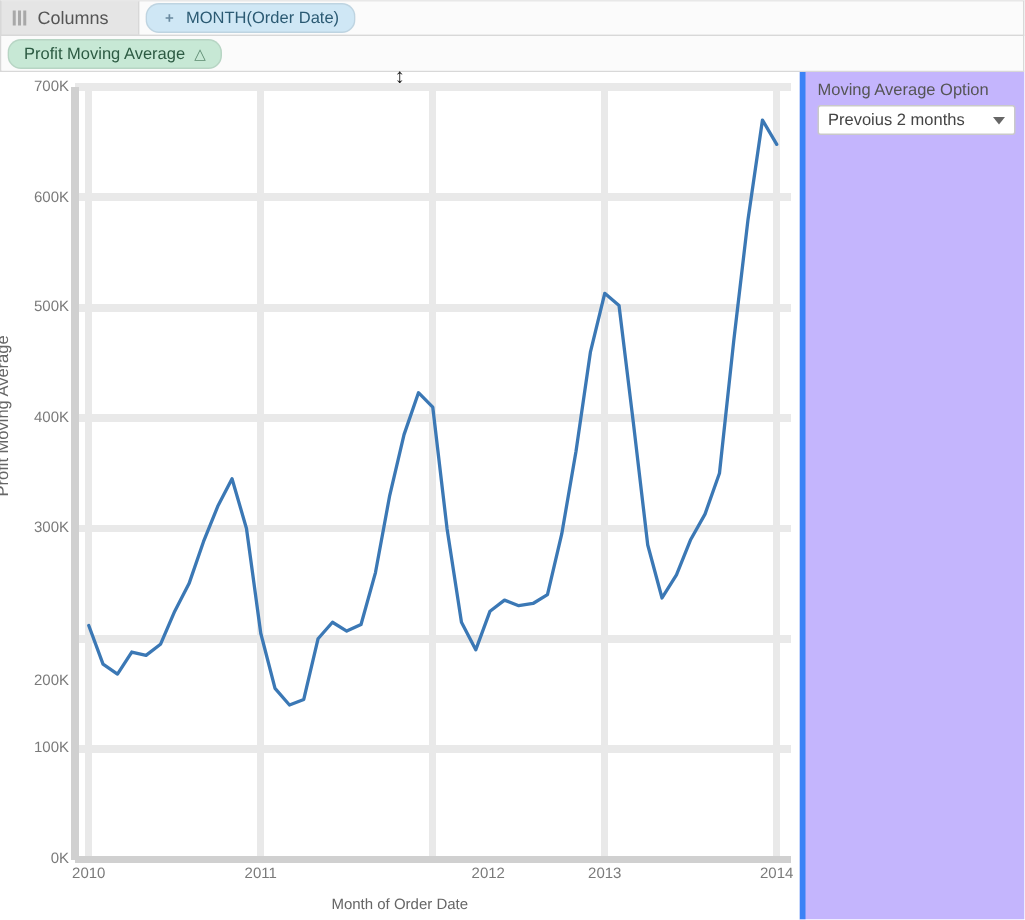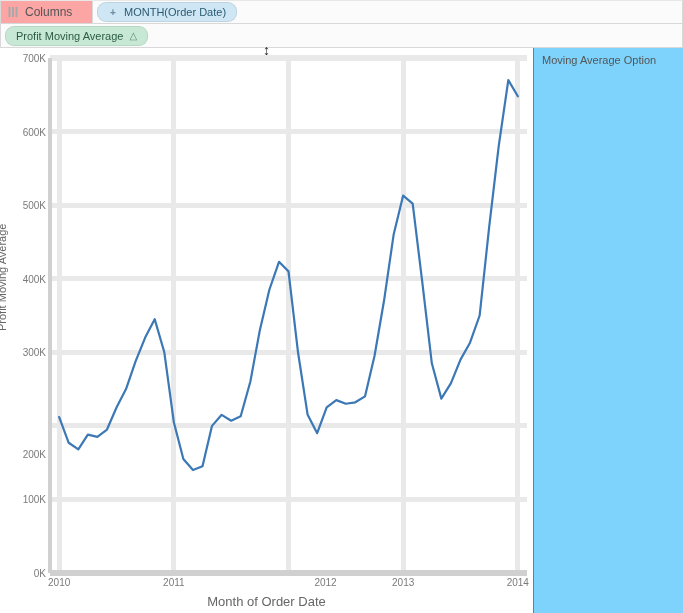"Columns" .shelf-row { background: #fca5a5 -> #e5e5e5 }
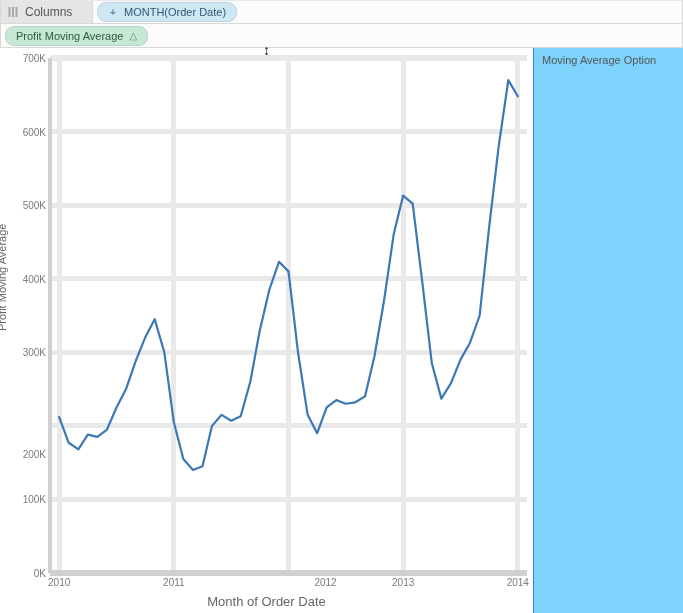"Moving Average Option" .param-pane { background: #7dd3fc -> #c4b5fd; border-left: 1px solid #3b82f6 -> 4px solid #3b82f6 }
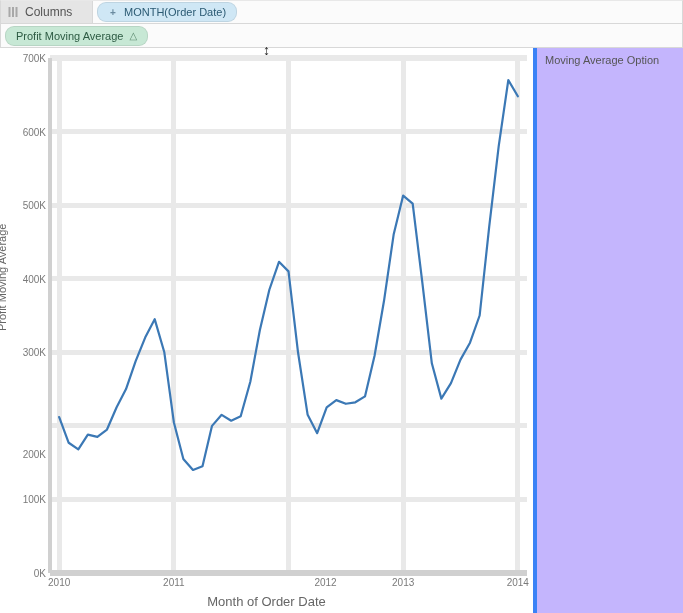"Prevoius 2 months" div.param-select { html: none -> <div> <span>Prevoius 2 months</span> <span></span> </div> }
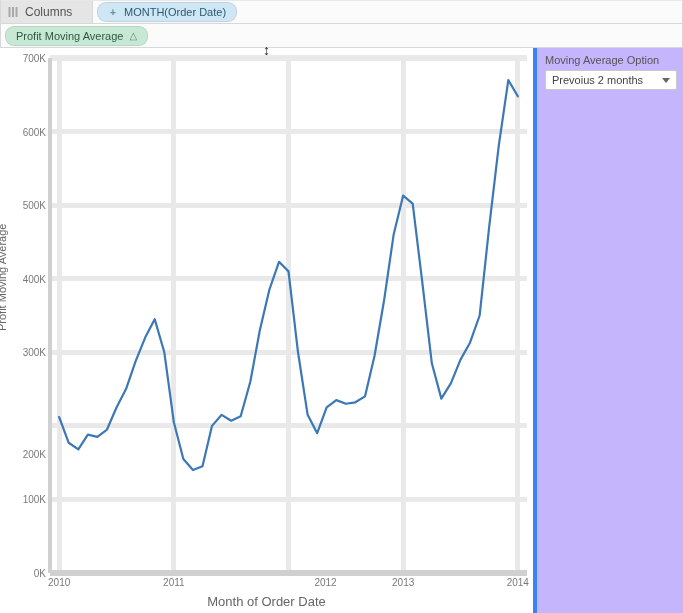"Month of Order Date" .x-title { font-size: 13px -> 10px }
